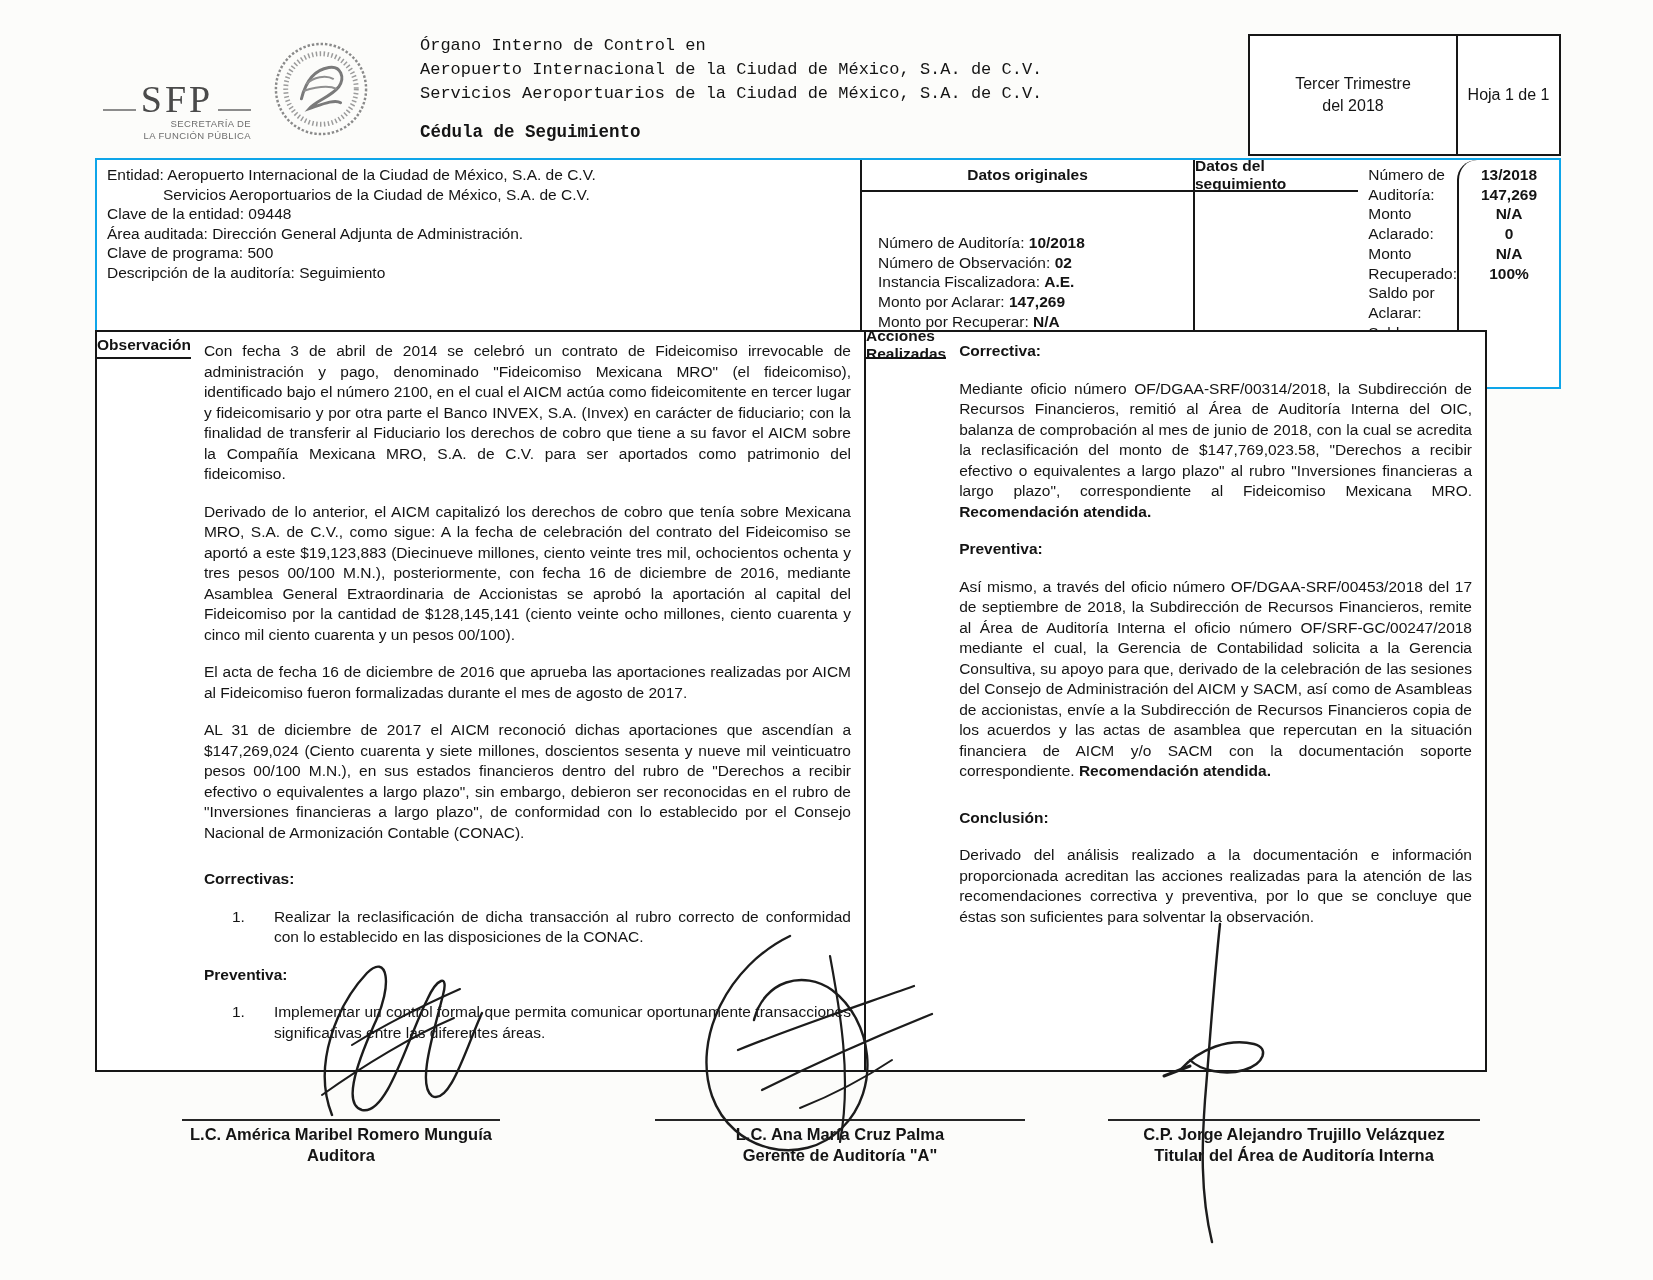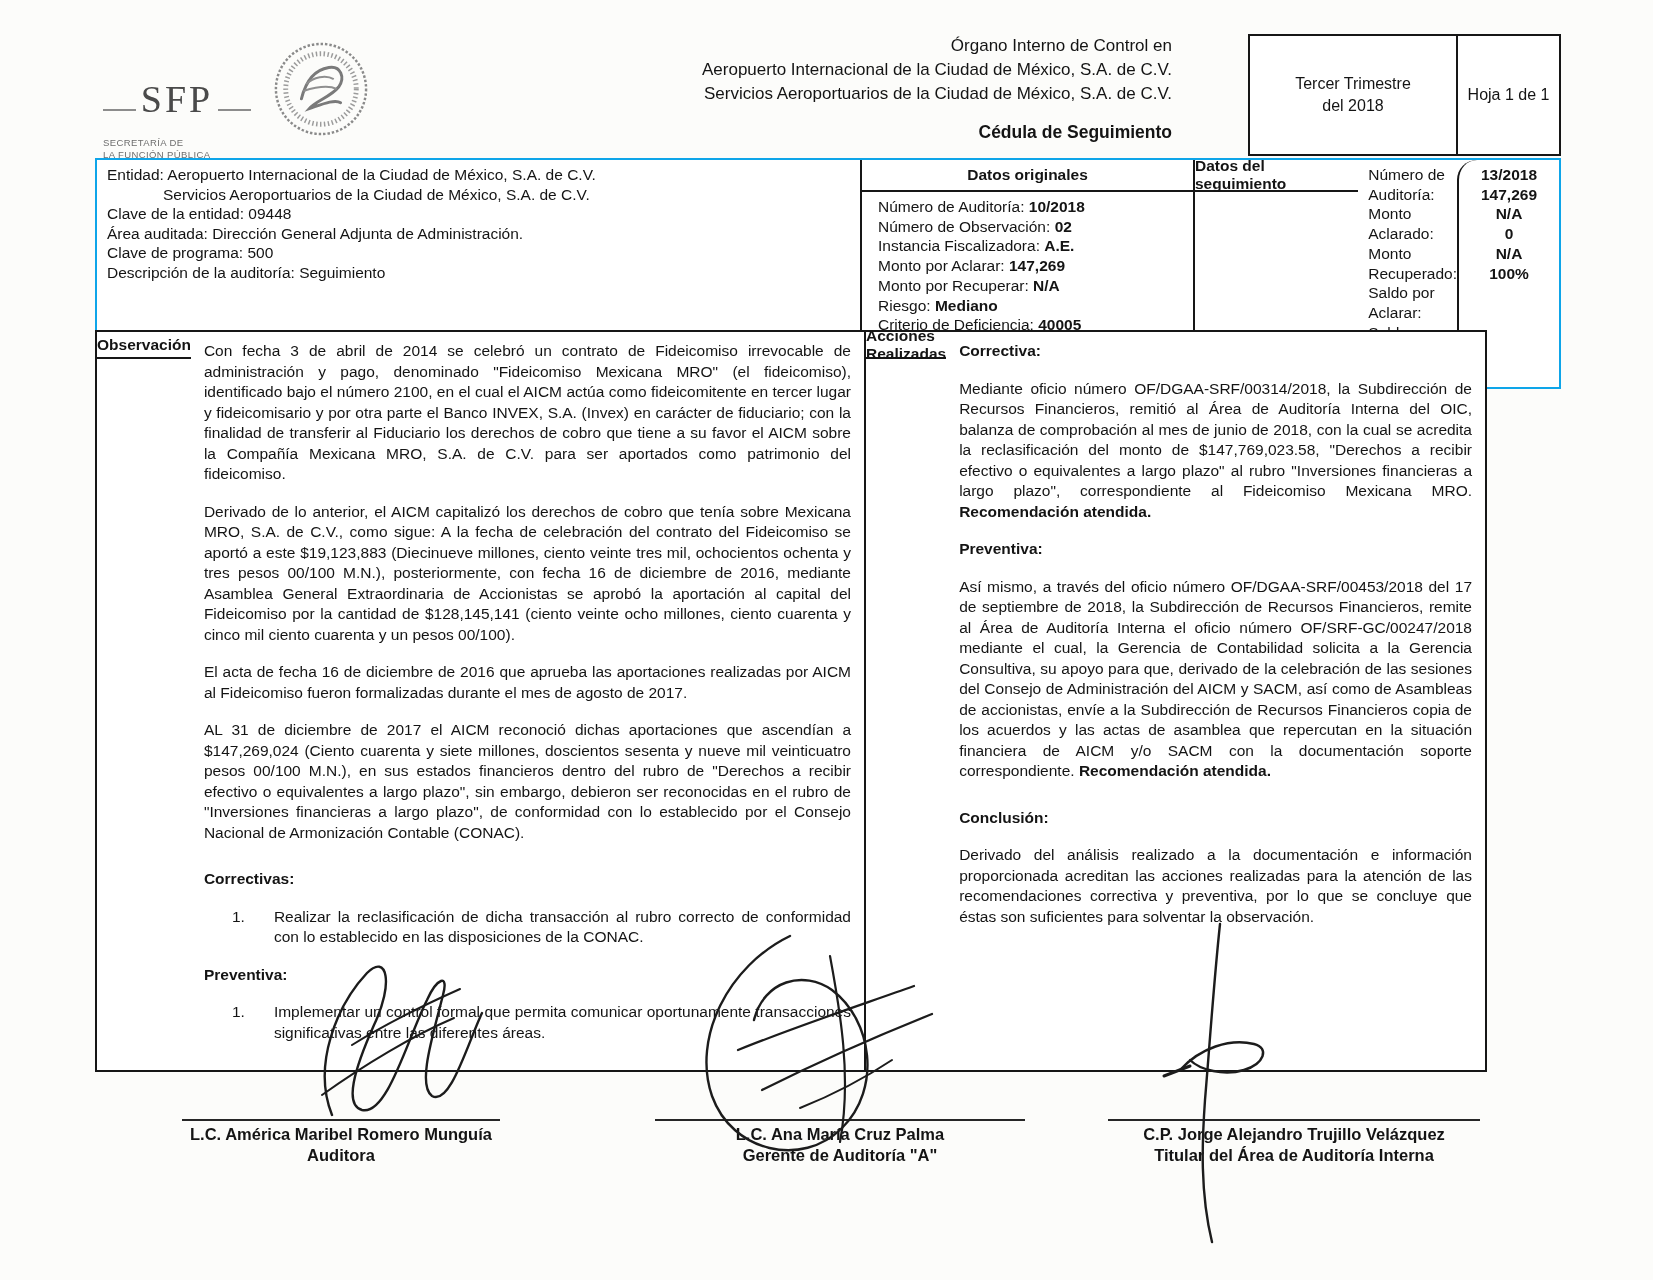"Órgano Interno de Control en" .org-header { font-family: none -> Liberation Mono, monospace; left: 432px -> 420px; text-align: right -> left }
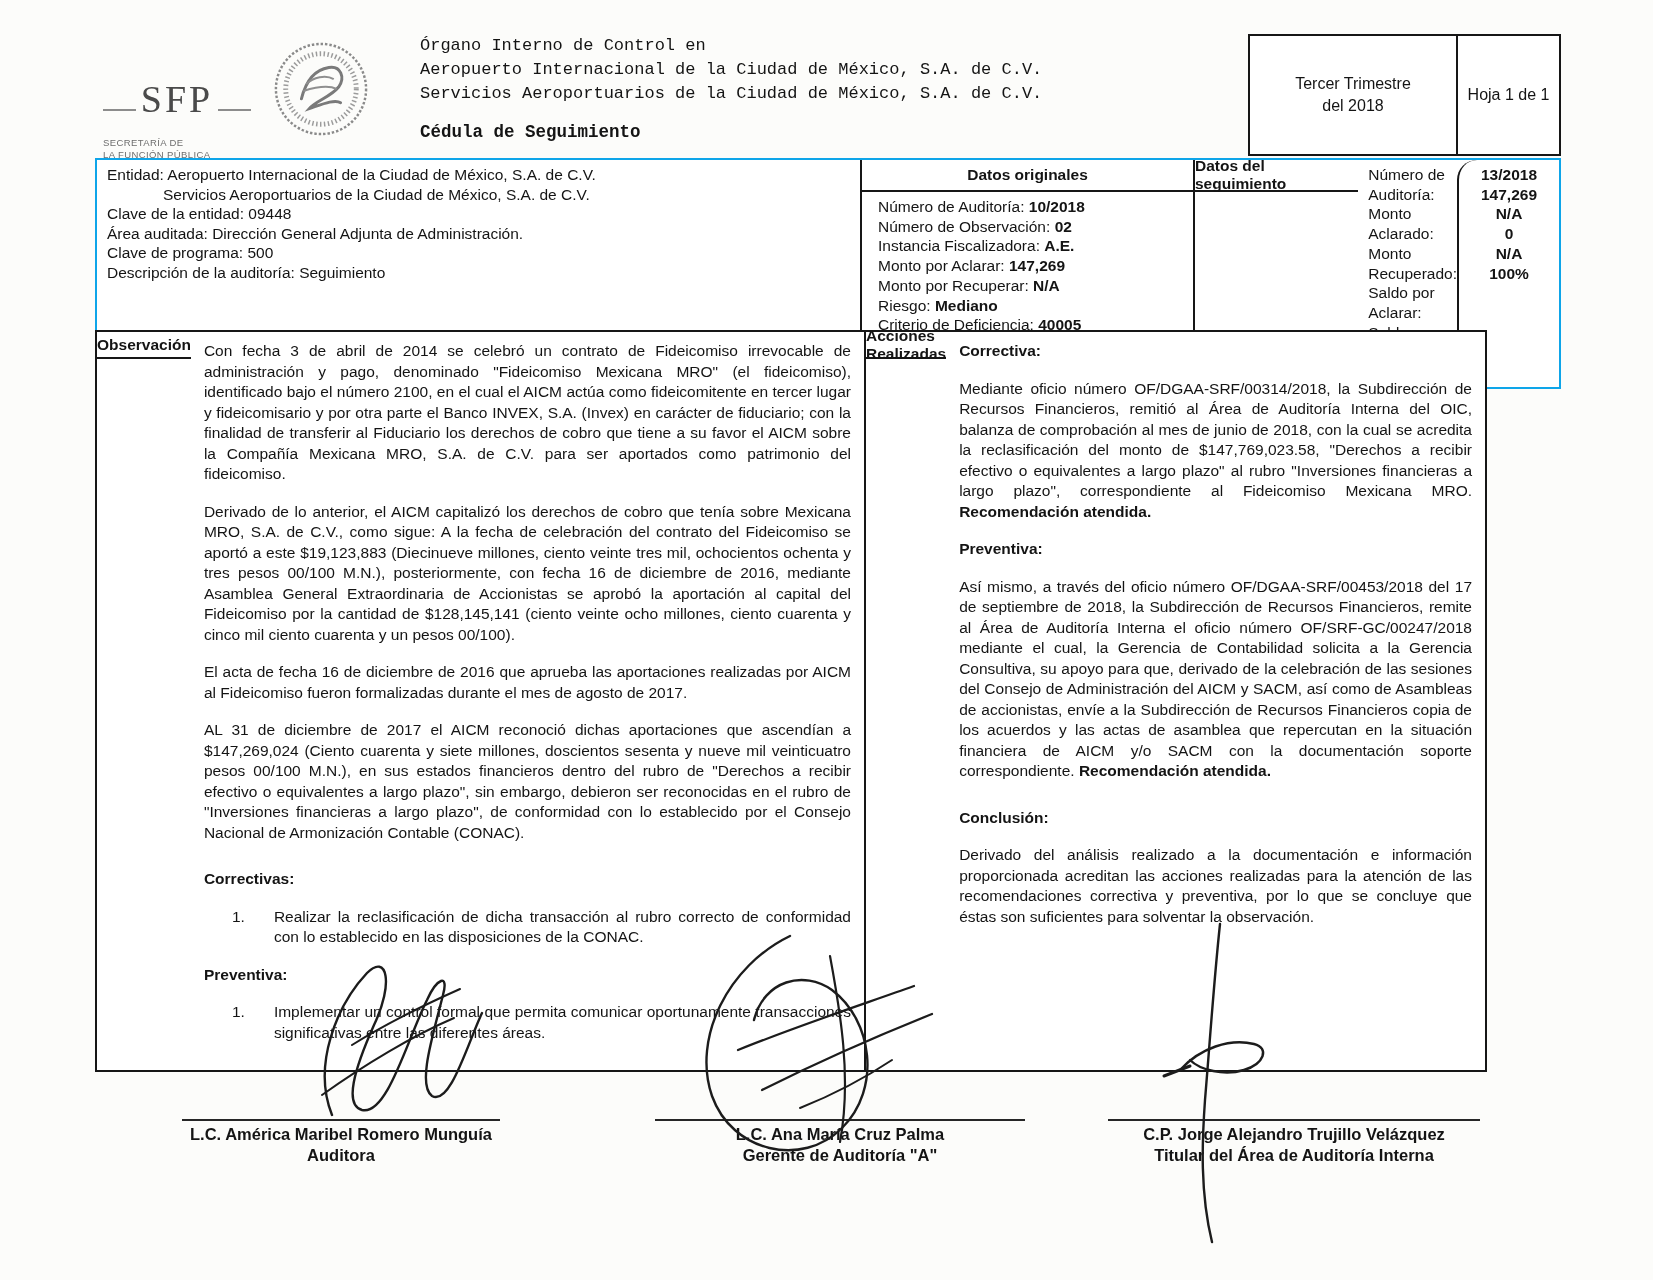"SECRETARÍA DE" .sfp-cap { margin-top: 19px -> 0; text-align: left -> right }
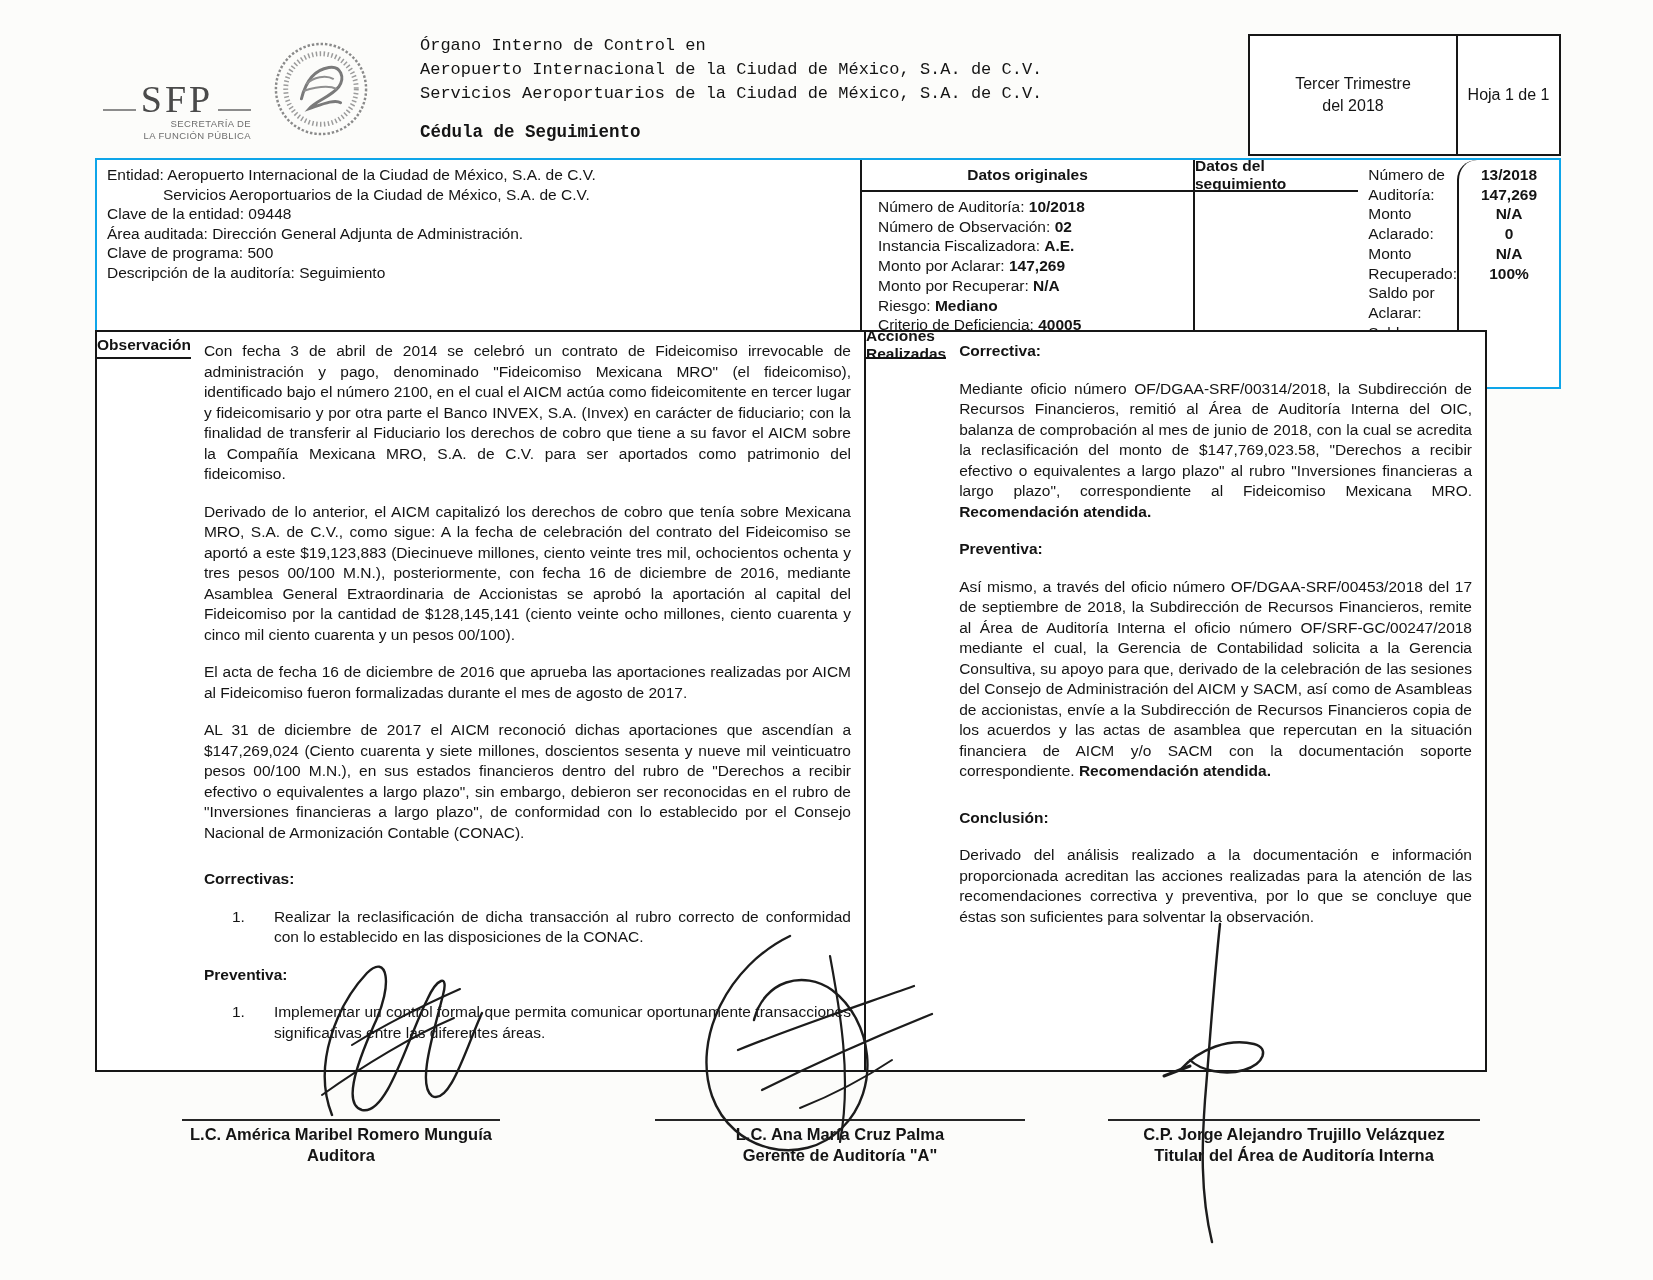"Datos originales" .info-mid { gap: none -> 36px }
